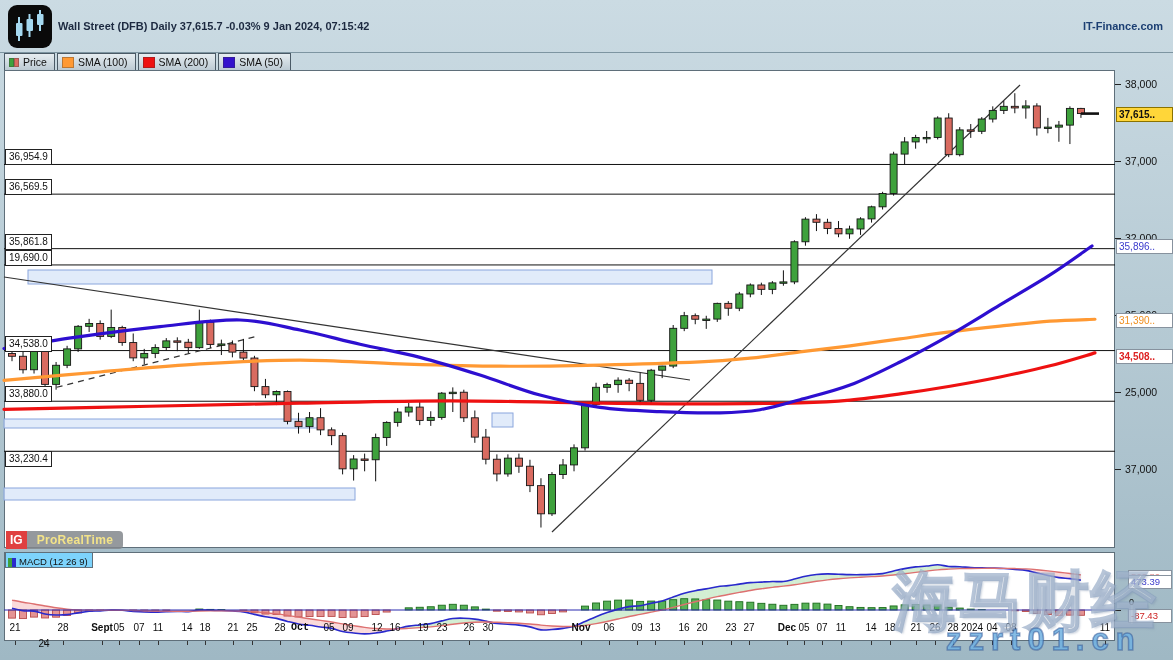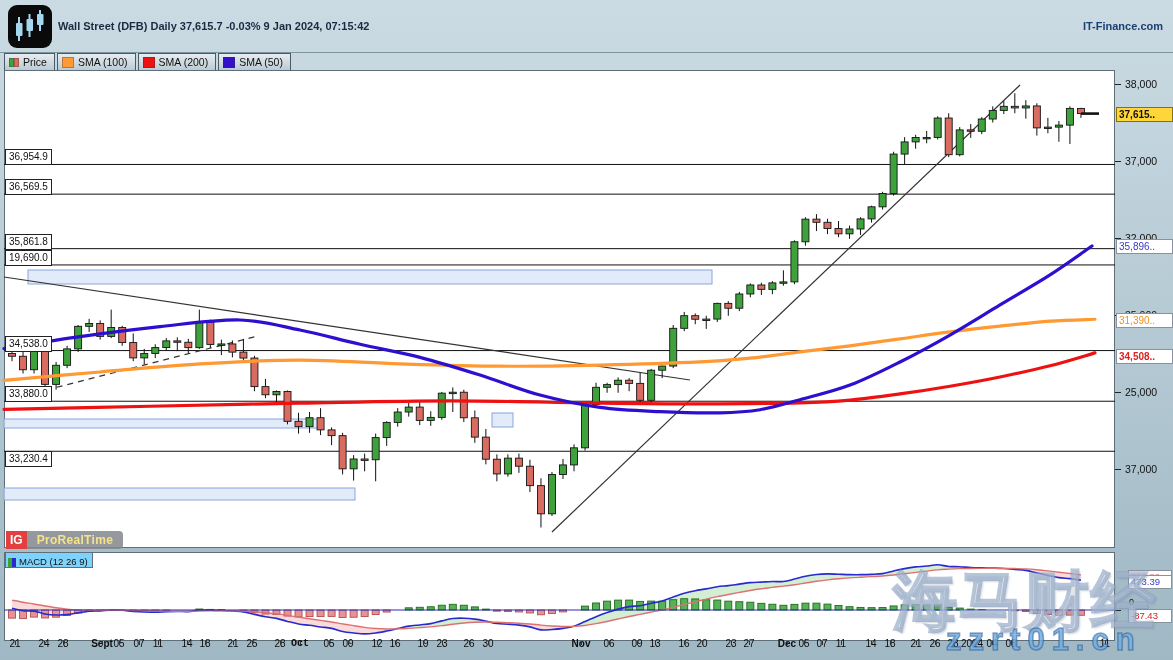"21" .xlab { top: 638px -> 622px }
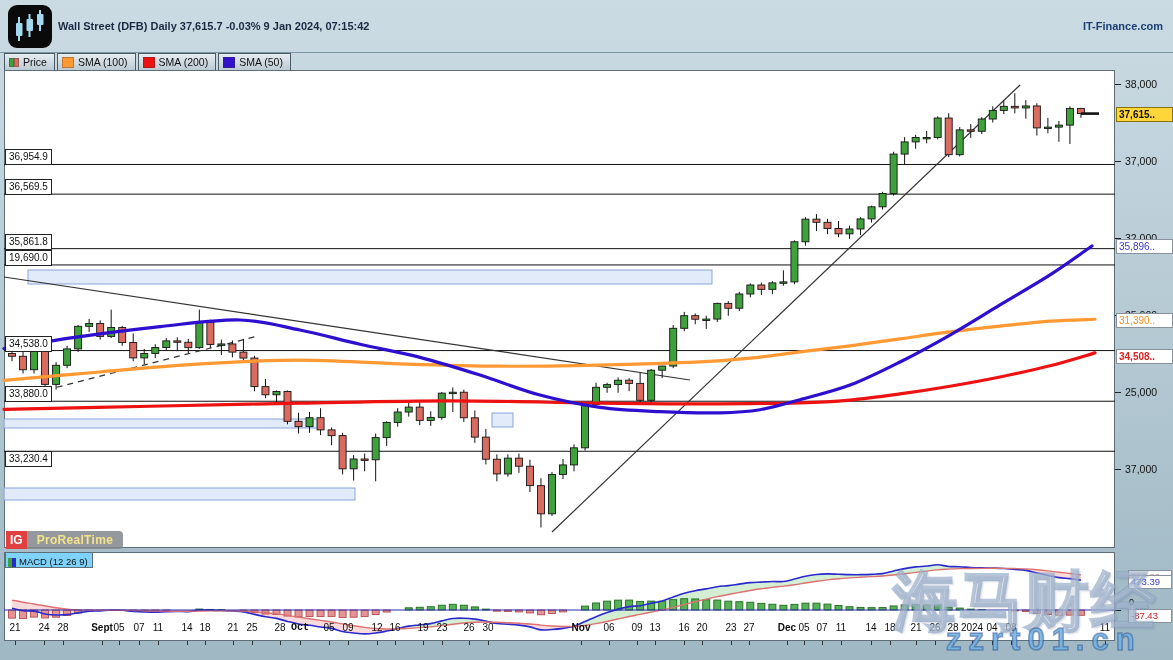"24" div.xlab { margin-top: none -> 16px }
